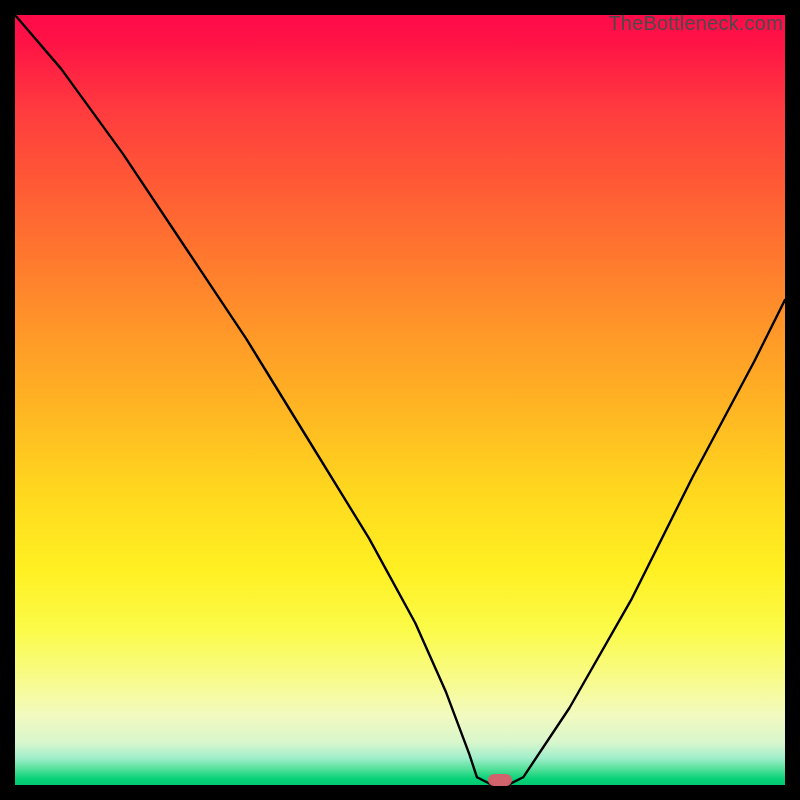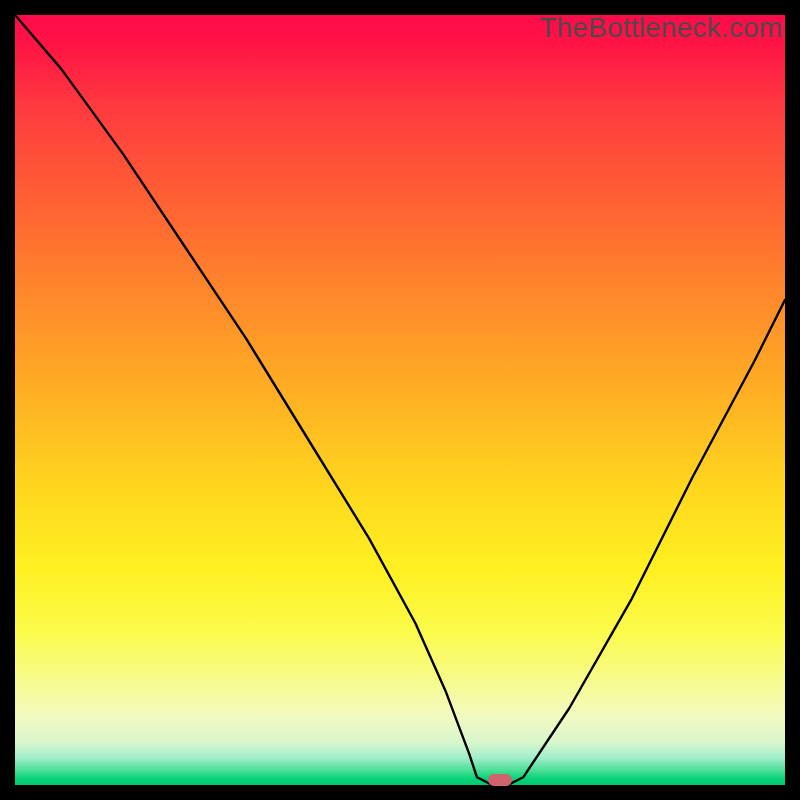"TheBottleneck.com" .watermark { font-size: 28px -> 20px }
